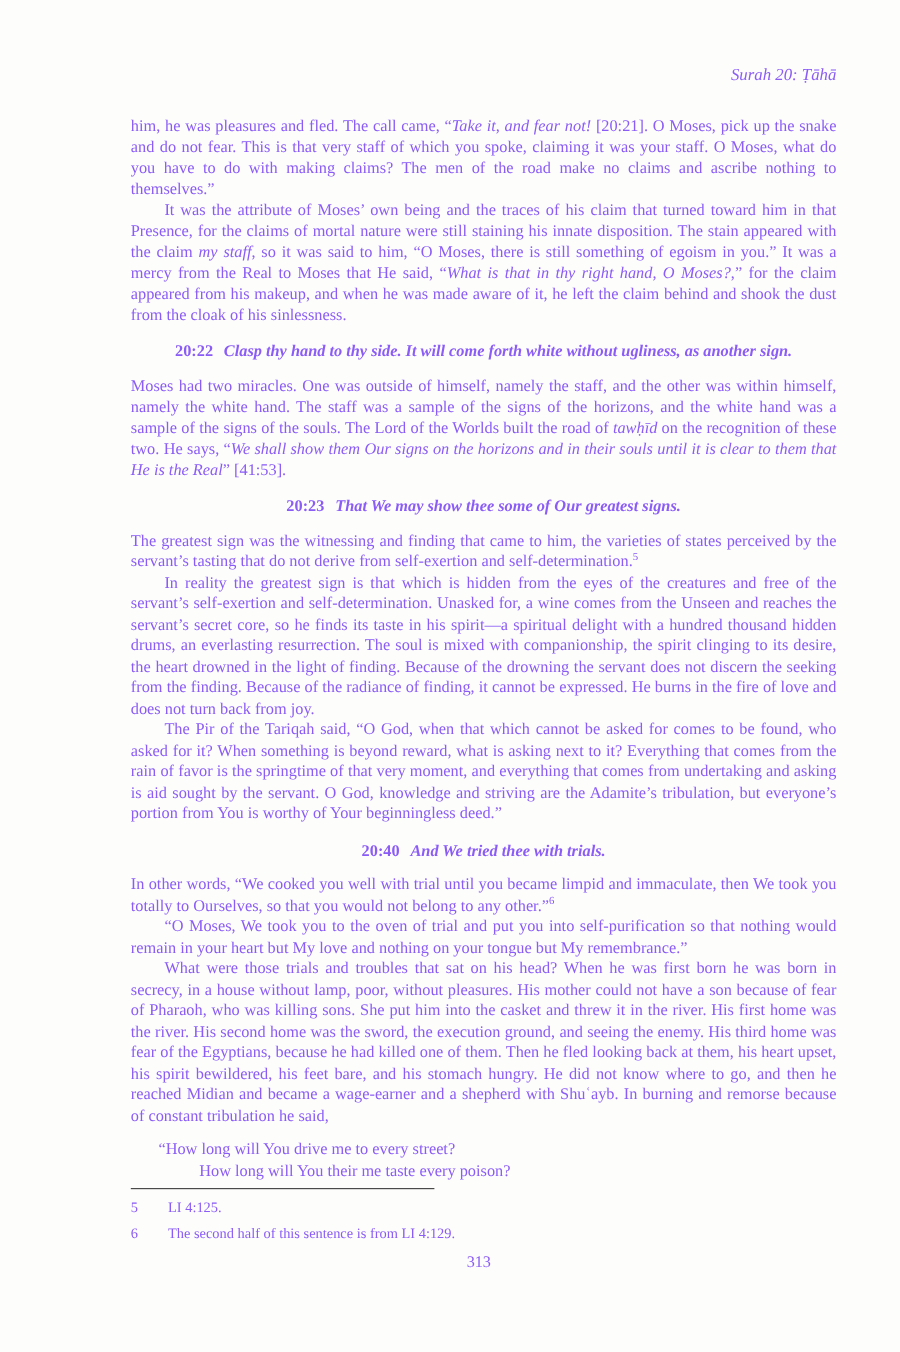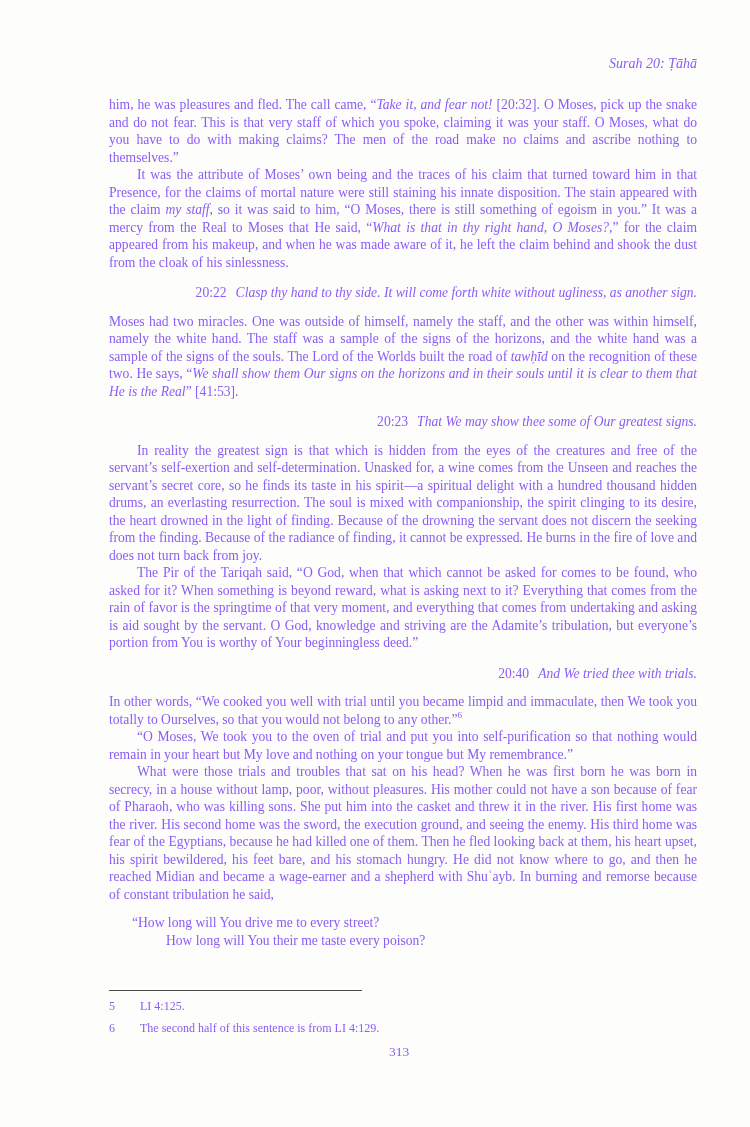"[20:32]. O Moses, pick up" span { text: 20:32 -> 20:21 }
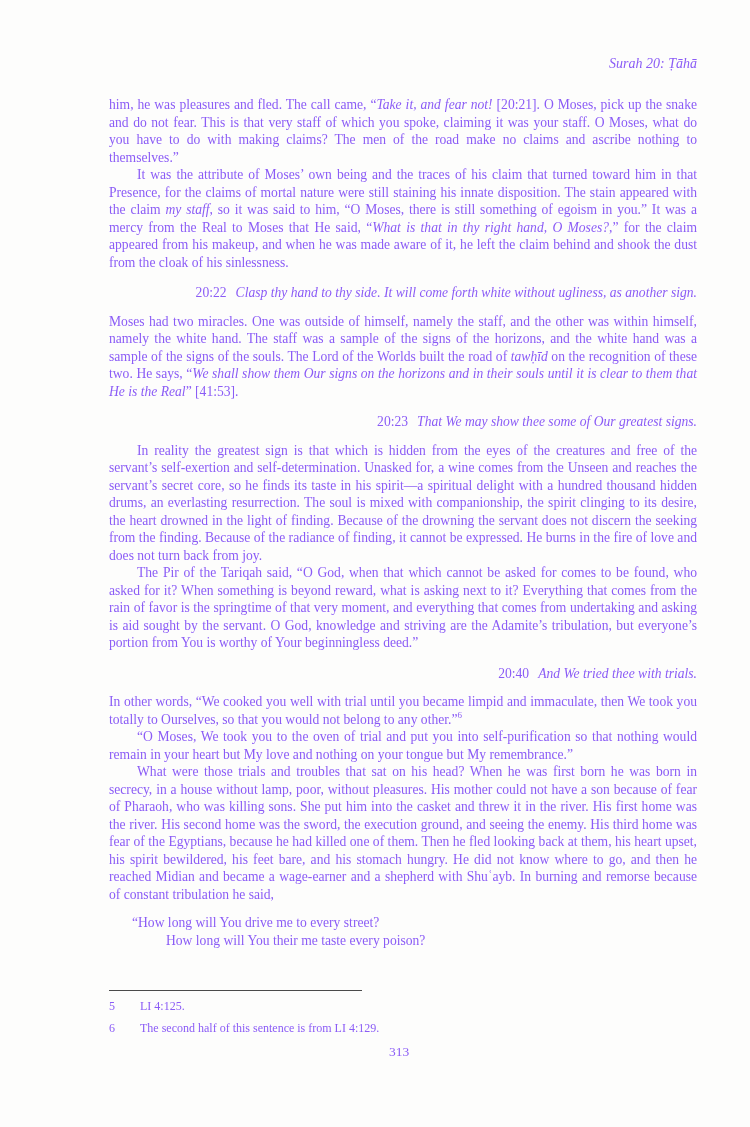"20:22 Clasp thy hand to" p.vhead { font-weight: normal -> bold; text-align: right -> center }
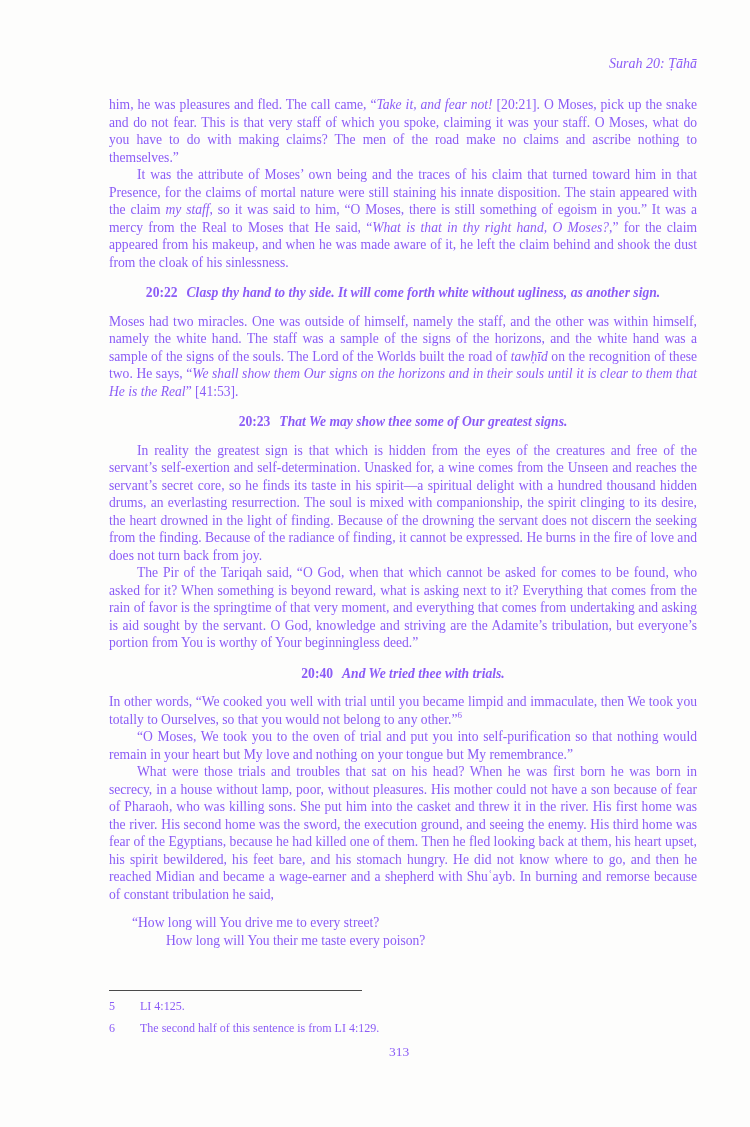"The greatest sign was the" p.para { html: none -> <p><span>The greatest sign was the witnessing and finding that came to him, the varieties of states perceived by the servant’s tasting that do not derive from self-exertion and self-determination.</span><sup>5</sup></p> }
